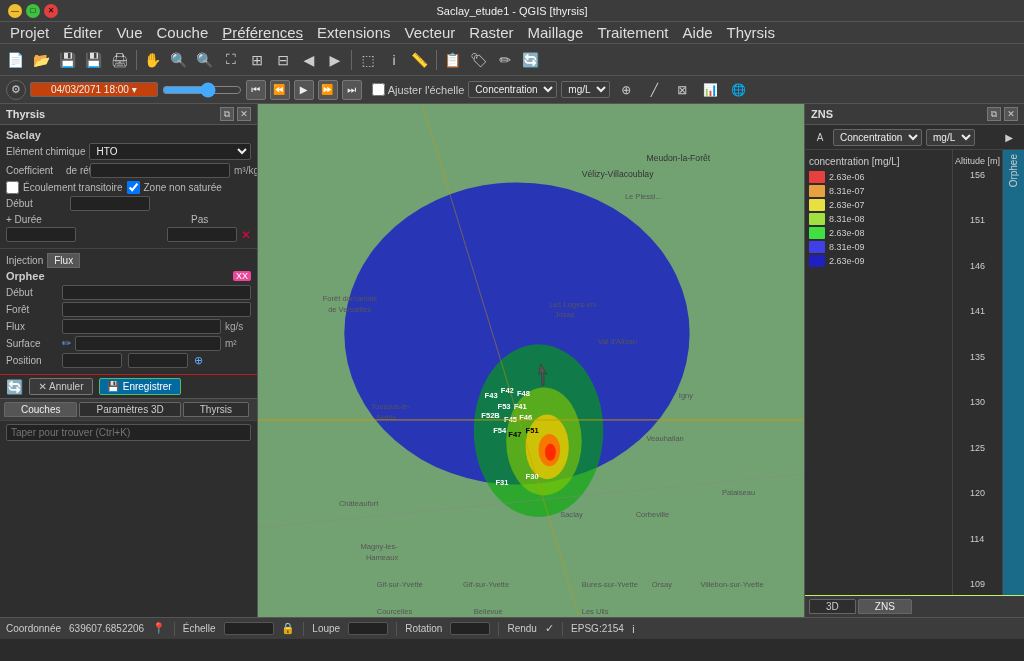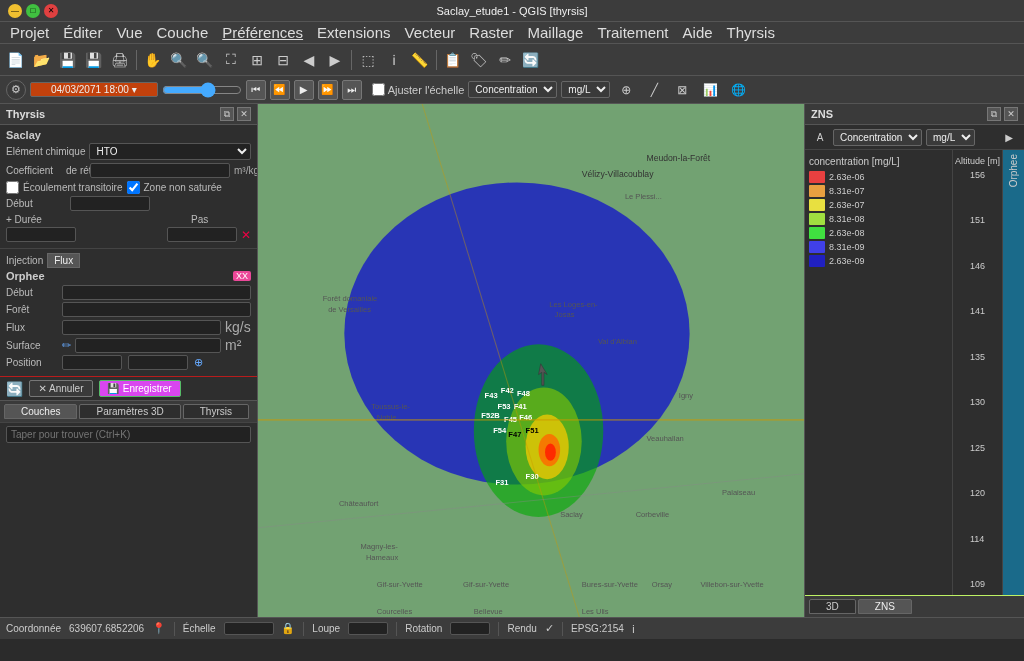"kg/s" .field-unit { font-size: 14px -> 10px }
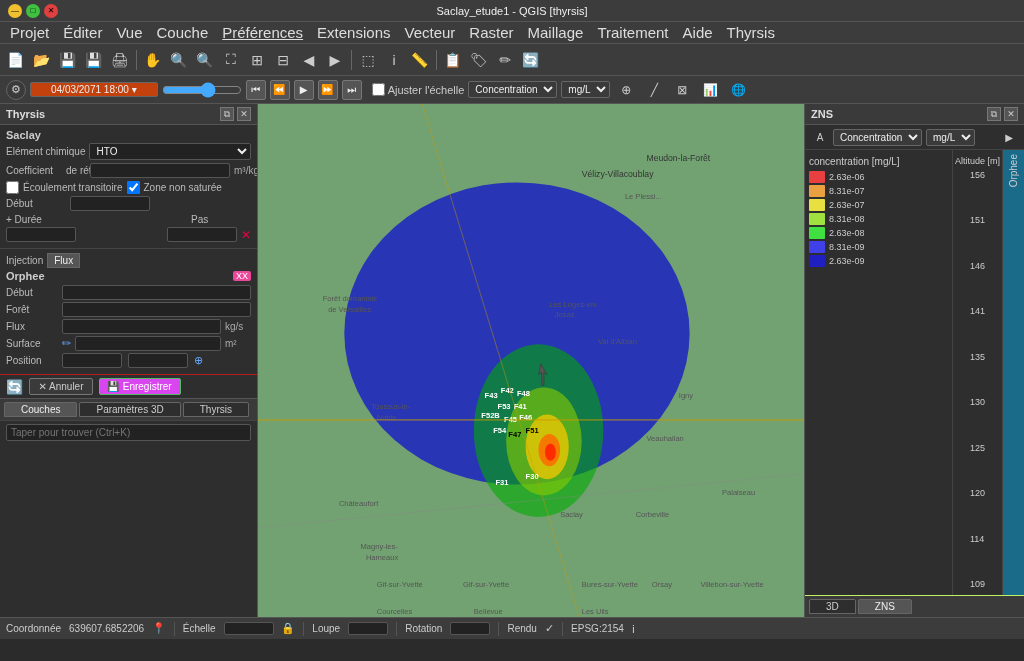"💾 Enregistrer" .btn-save { background: #d946ef -> #0369a1 }
